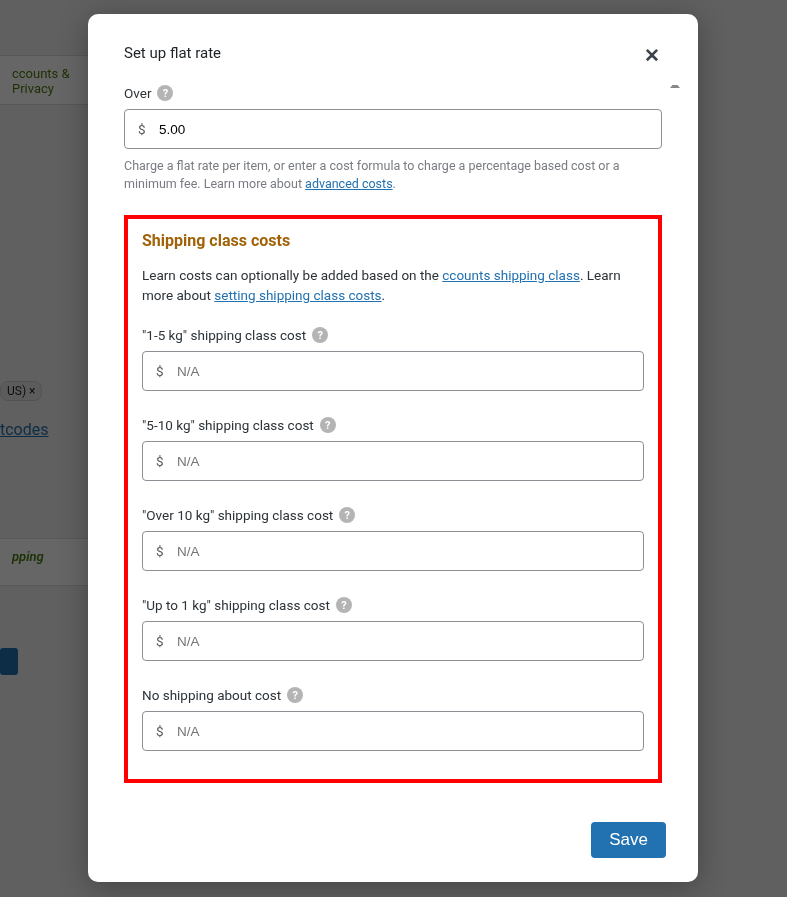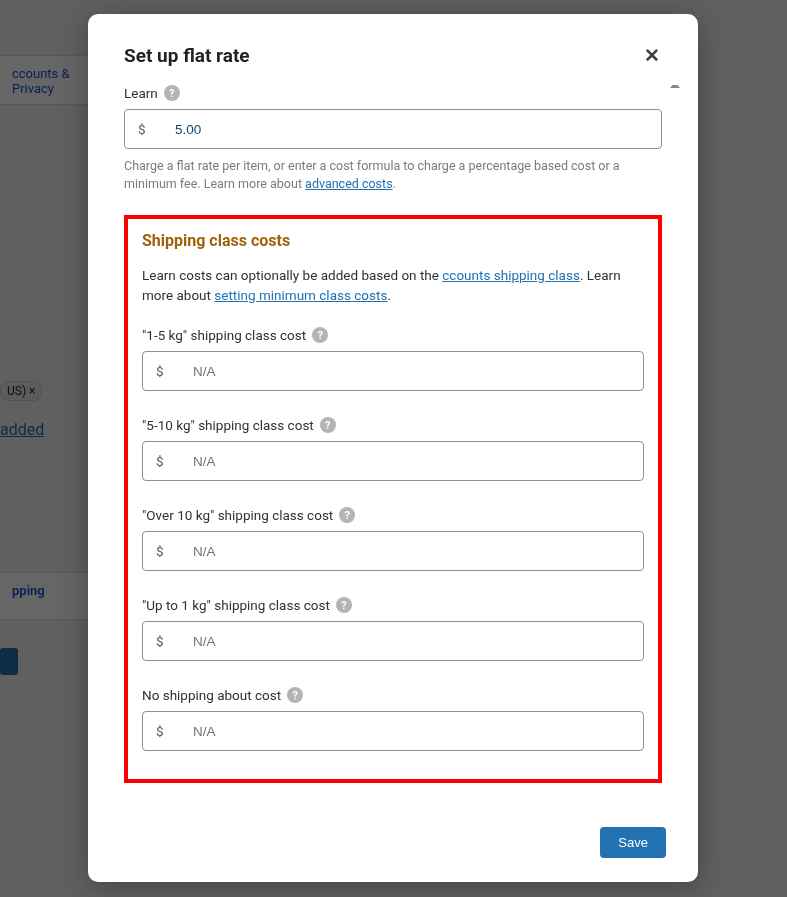"Set up flat rate" .modal-title { font-size: 19px -> 15px; font-weight: 700 -> 400 }
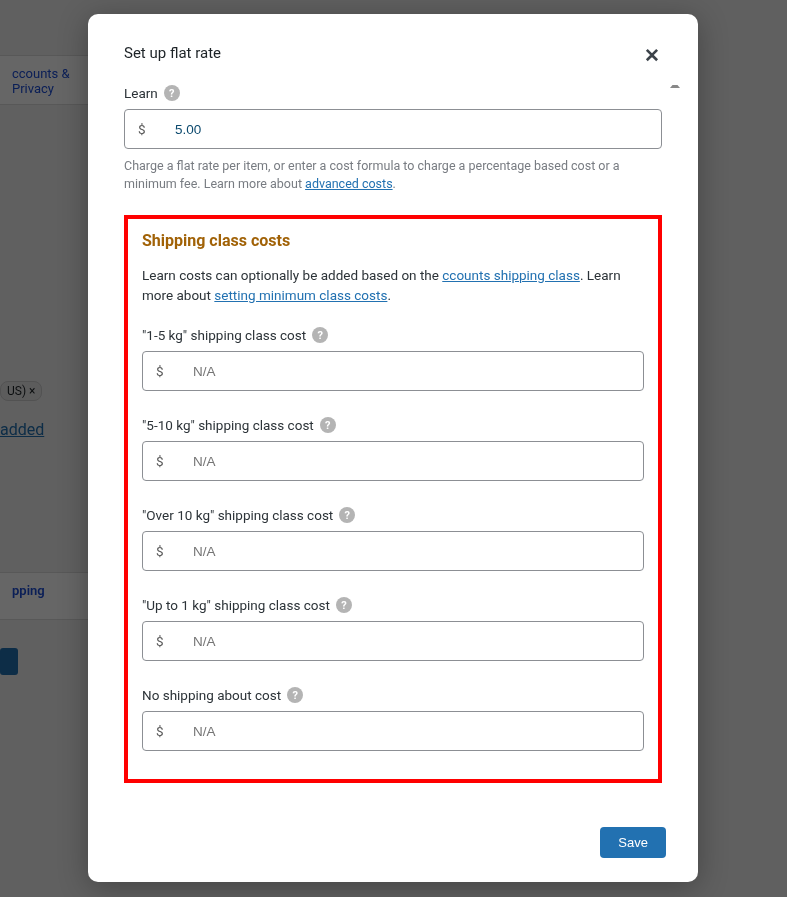"ccounts & Privacy" .bg-sidebar-item { color: #1d4ed8 -> #4d7c0f }
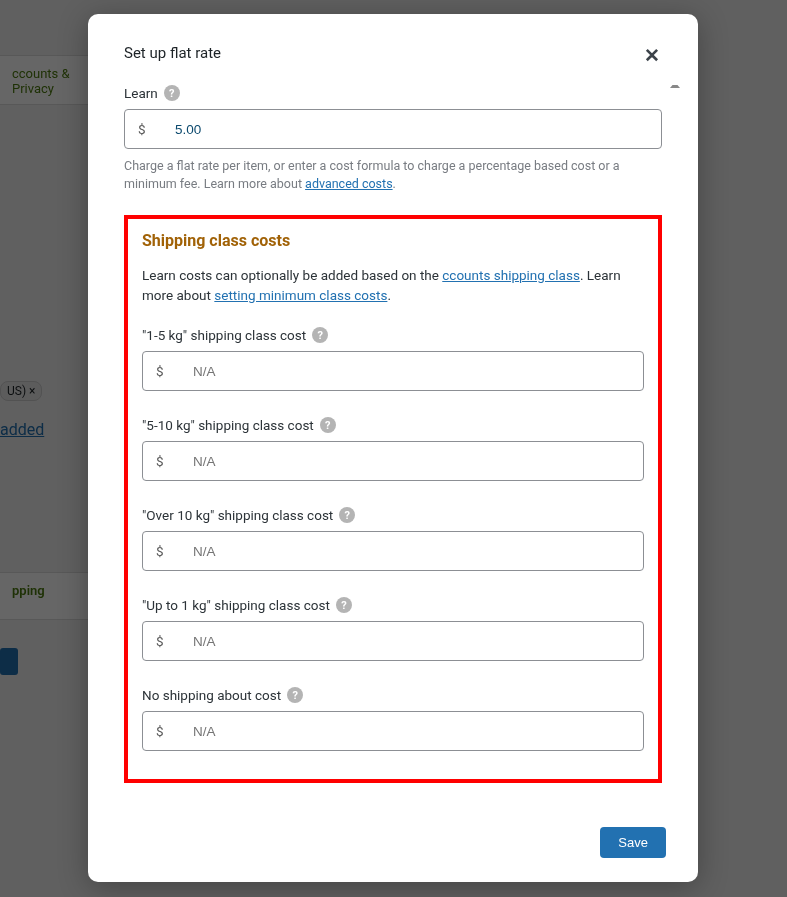"Learn" span { text: Learn -> Over }
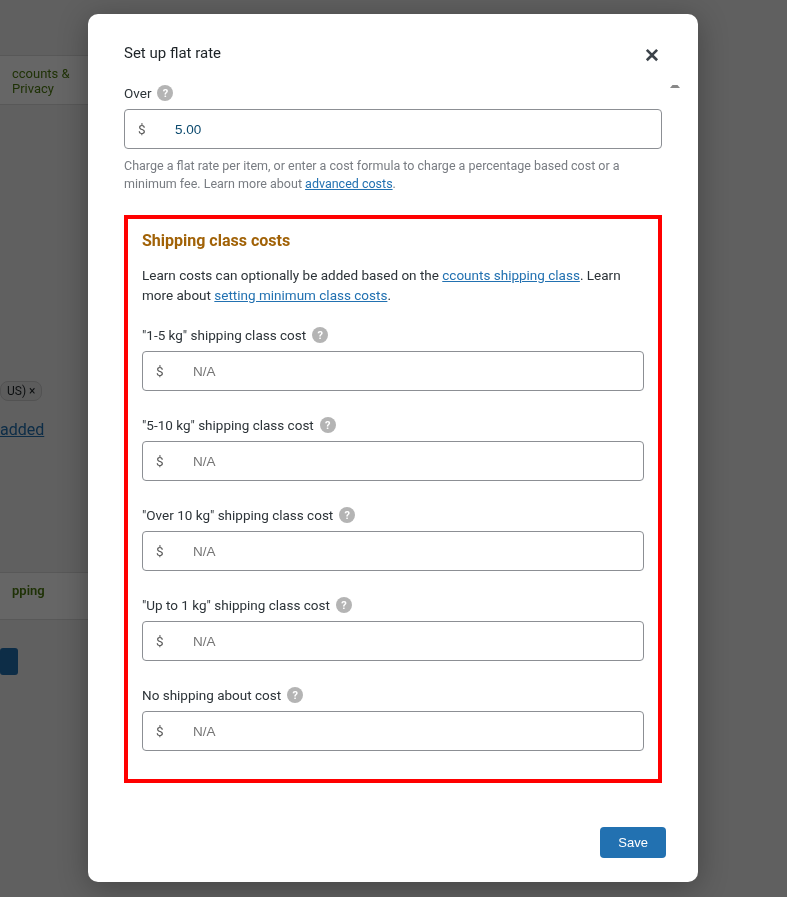"5.00" .text-input { color: #0c4a6e -> #000000; padding: 0 12px 0 50px -> 0 12px 0 34px }
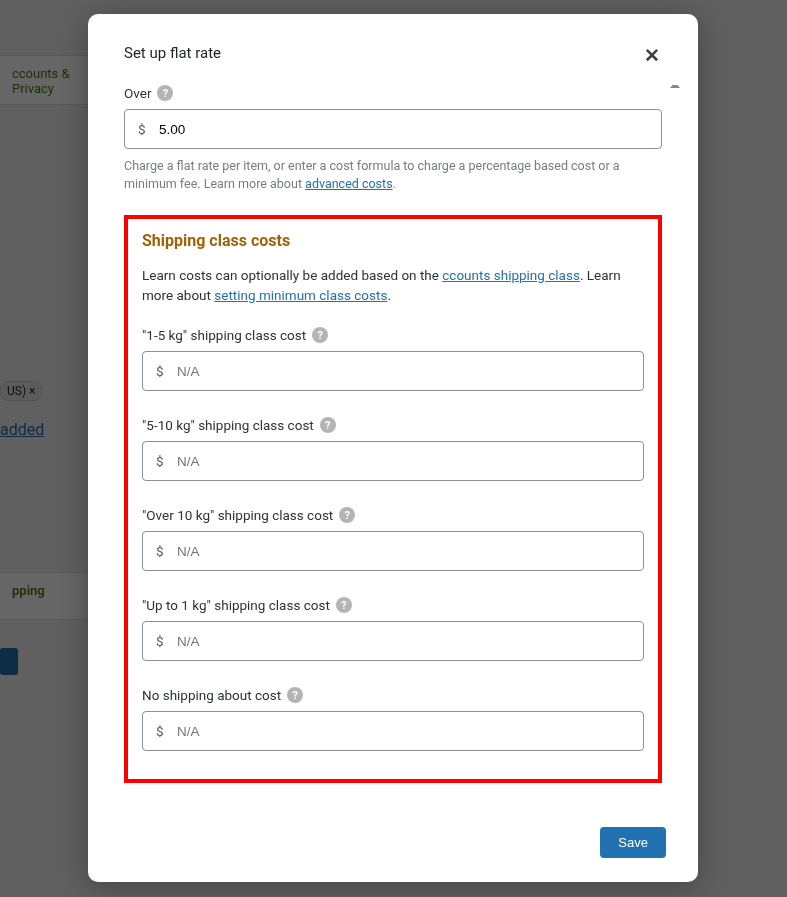"setting minimum class costs" a { text: minimum -> shipping }
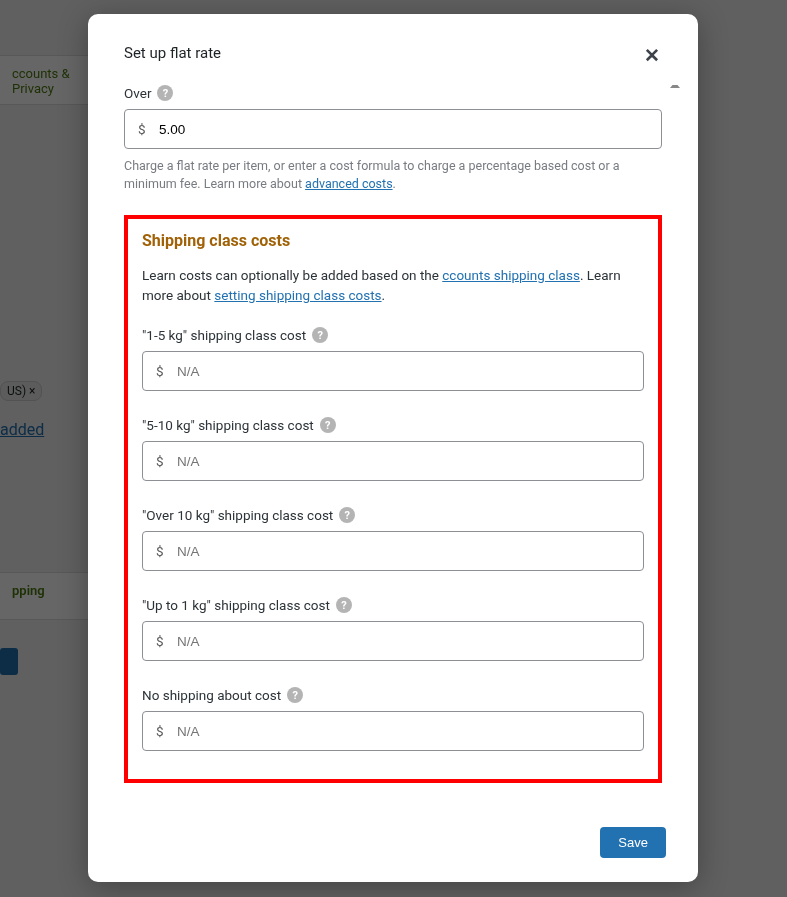"added" a.bg-link { text: added -> tcodes }
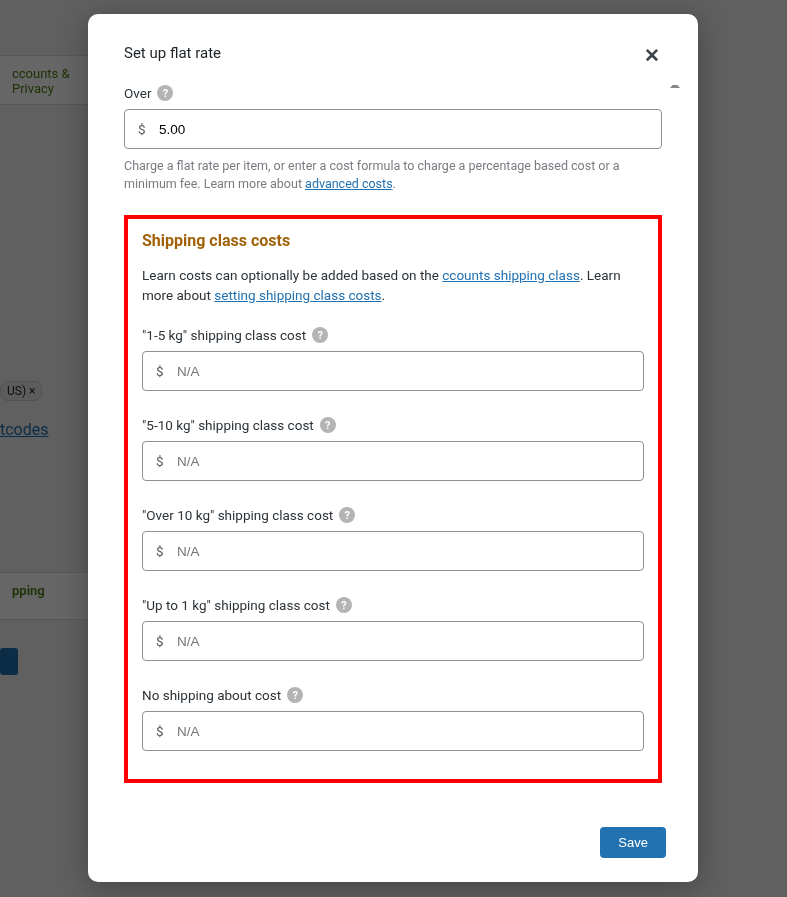"pping" div.bg-sidebar-item { font-style: none -> italic; top: 572px -> 538px }
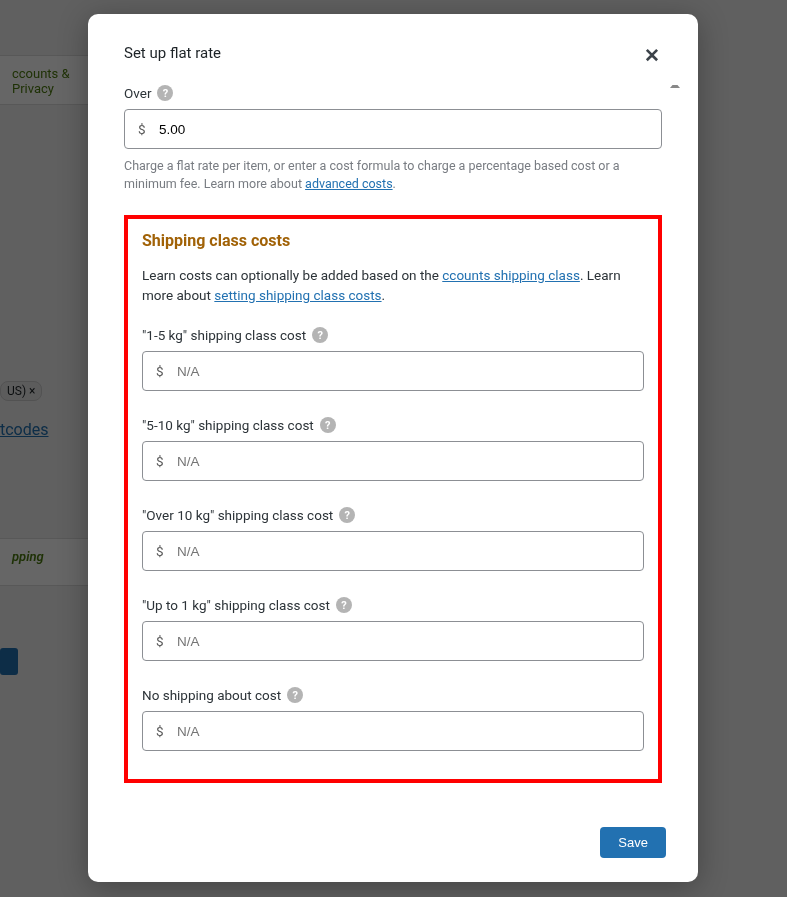"Save" .save-btn { font-size: 13px -> 17px }
